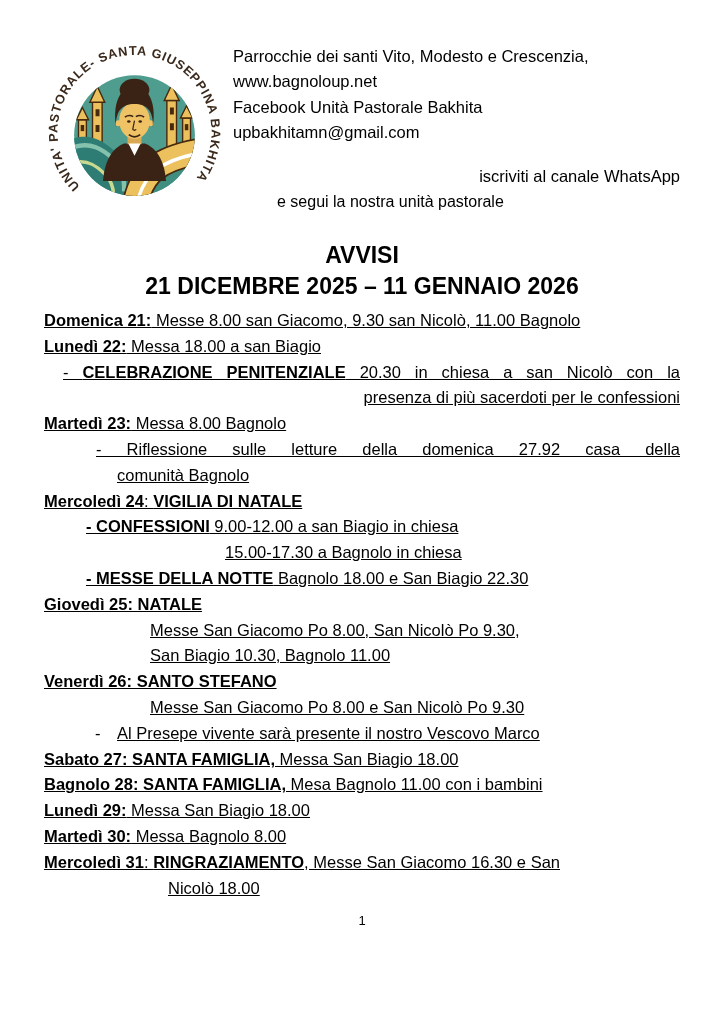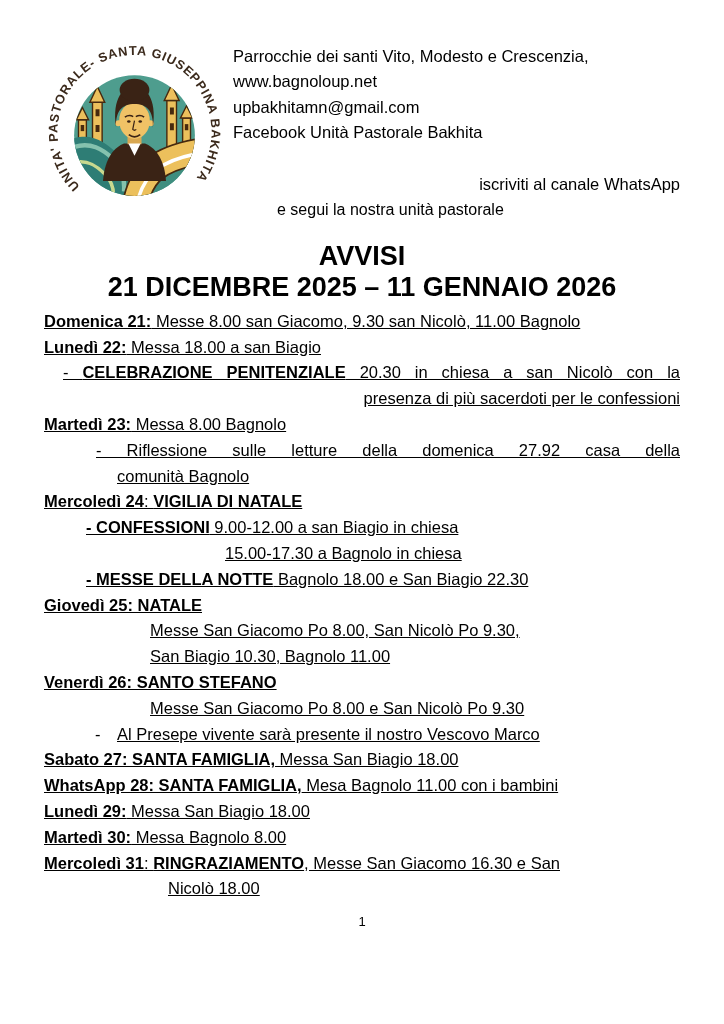"upbakhitamn@gmail.com" div.contact-line { order: before "Facebook Unità Pastorale Bakhita" -> after "Facebook Unità Pastorale Bakhita" }
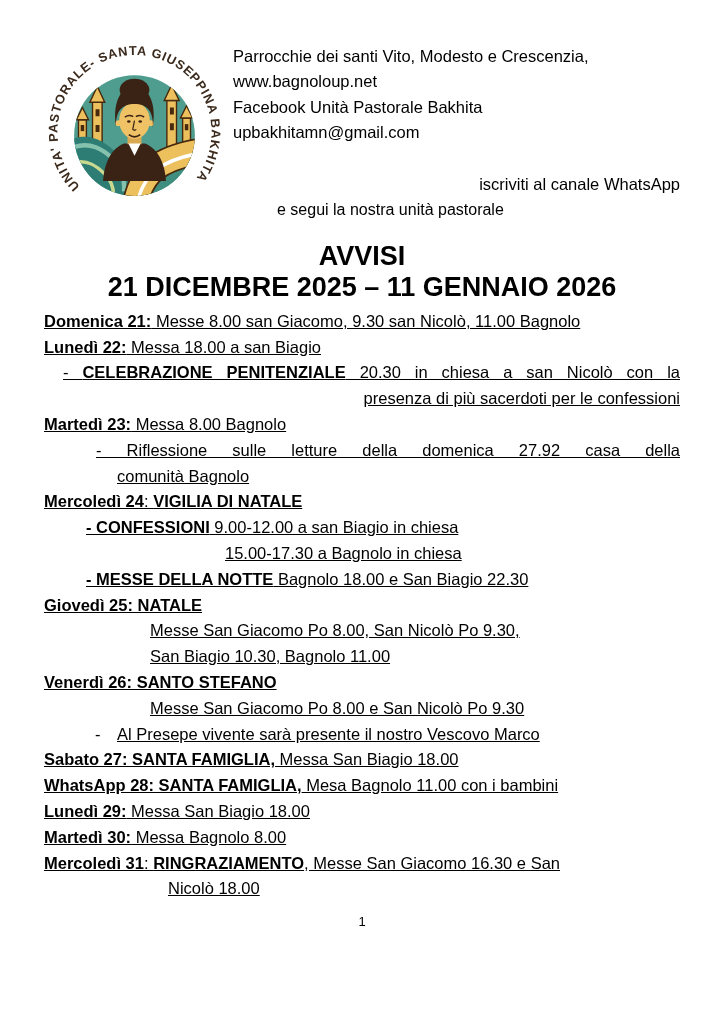"iscriviti al canale WhatsApp" .wa1 { margin-top: 27px -> 19px }
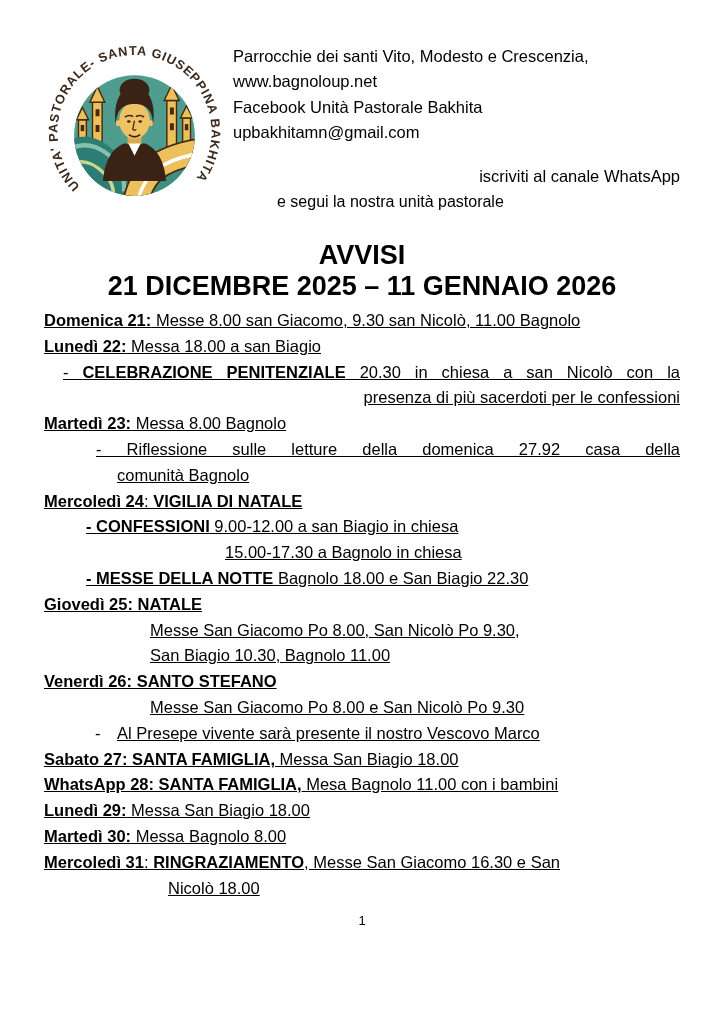"AVVISI" .title,.daterange { font-size: 27px -> 23px }
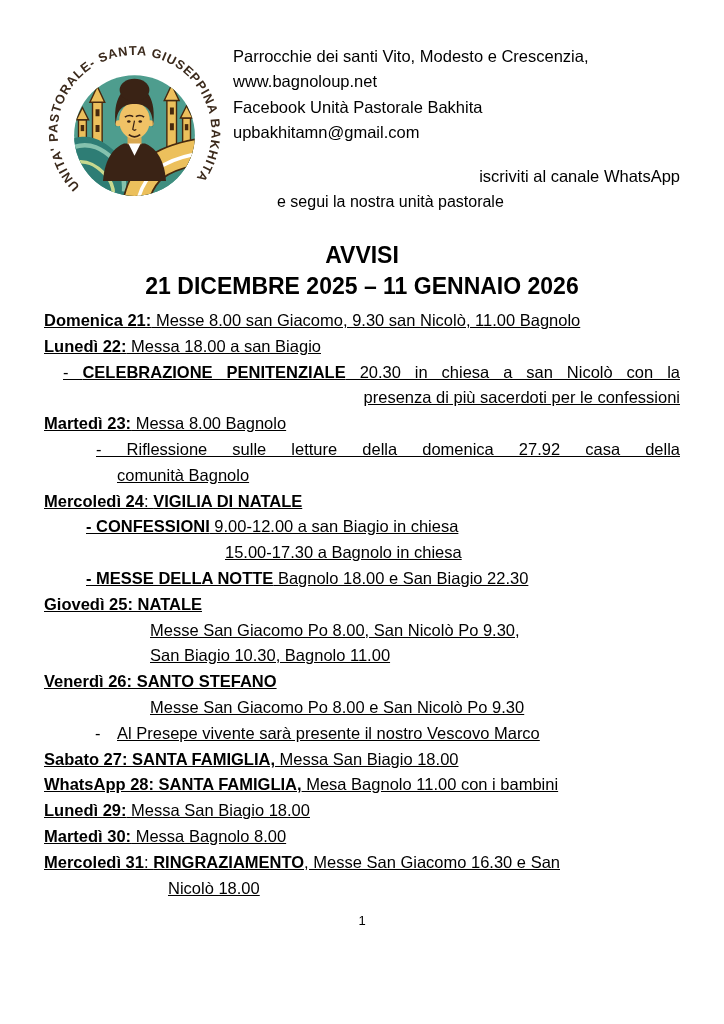"WhatsApp 28: SANTA FAMIGLIA," b { text: WhatsApp -> Bagnolo }
